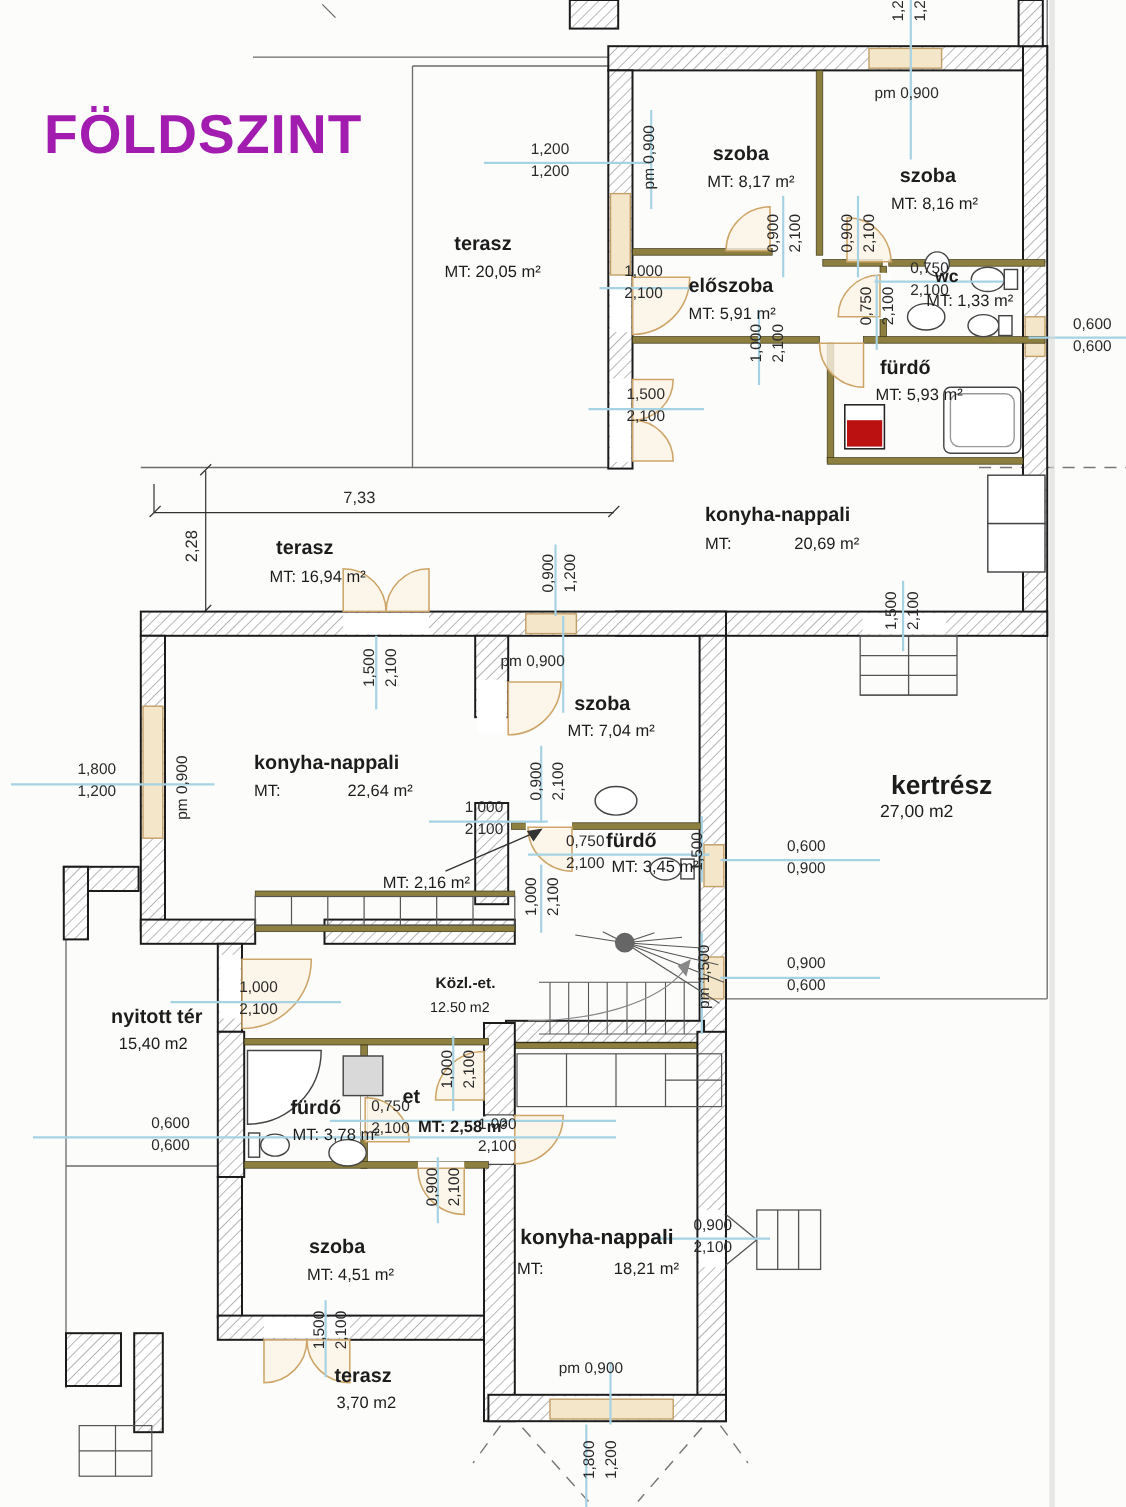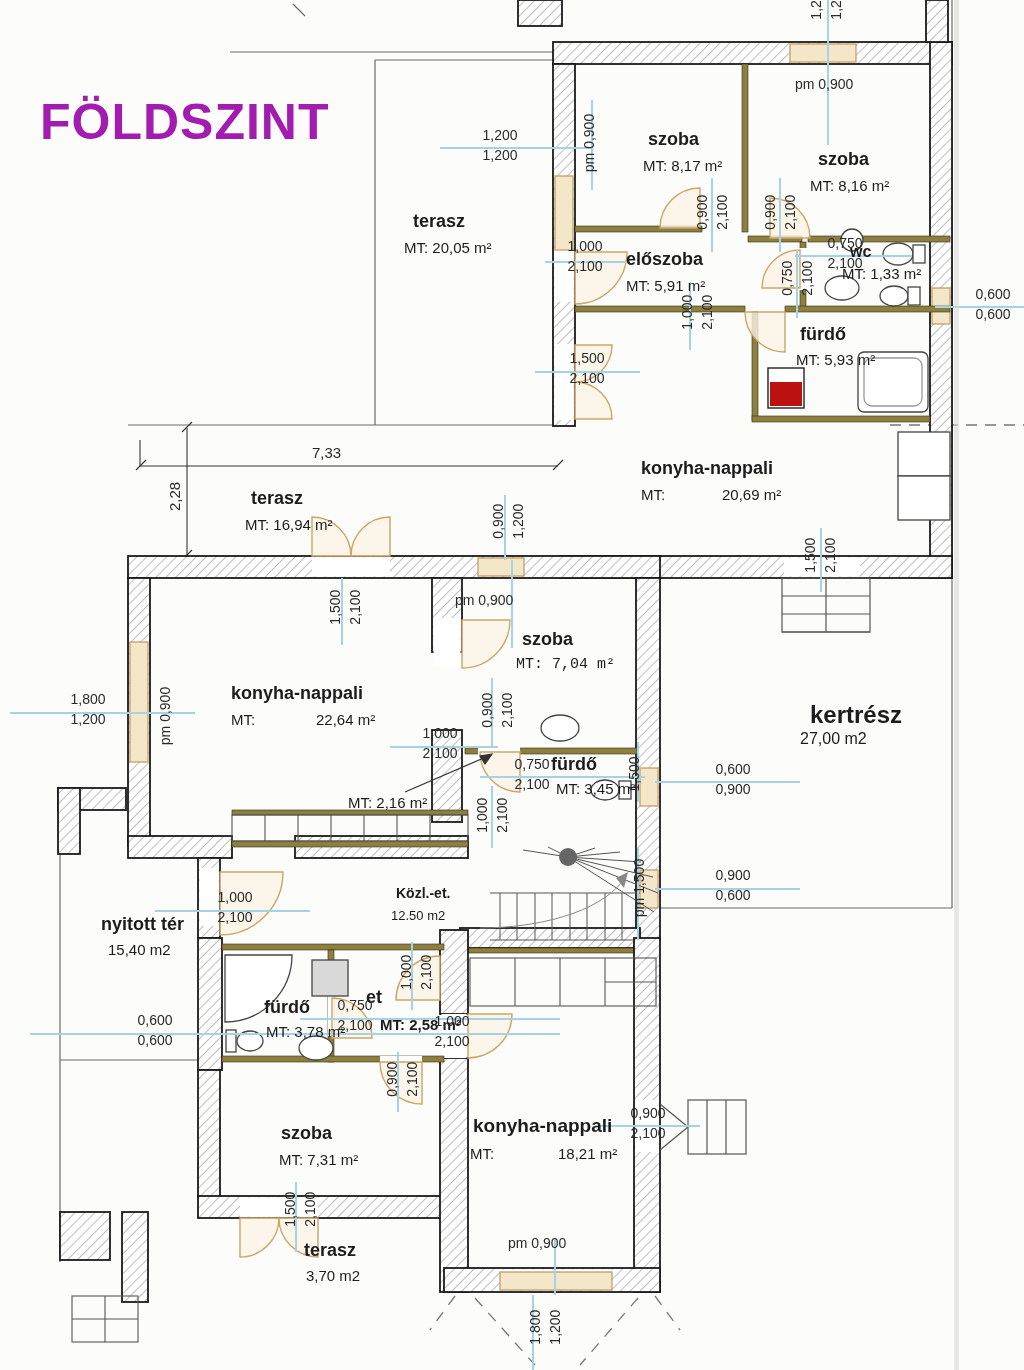"MT: 7,04 m²" div.lbl { font-family: Liberation Mono, monospace -> none }
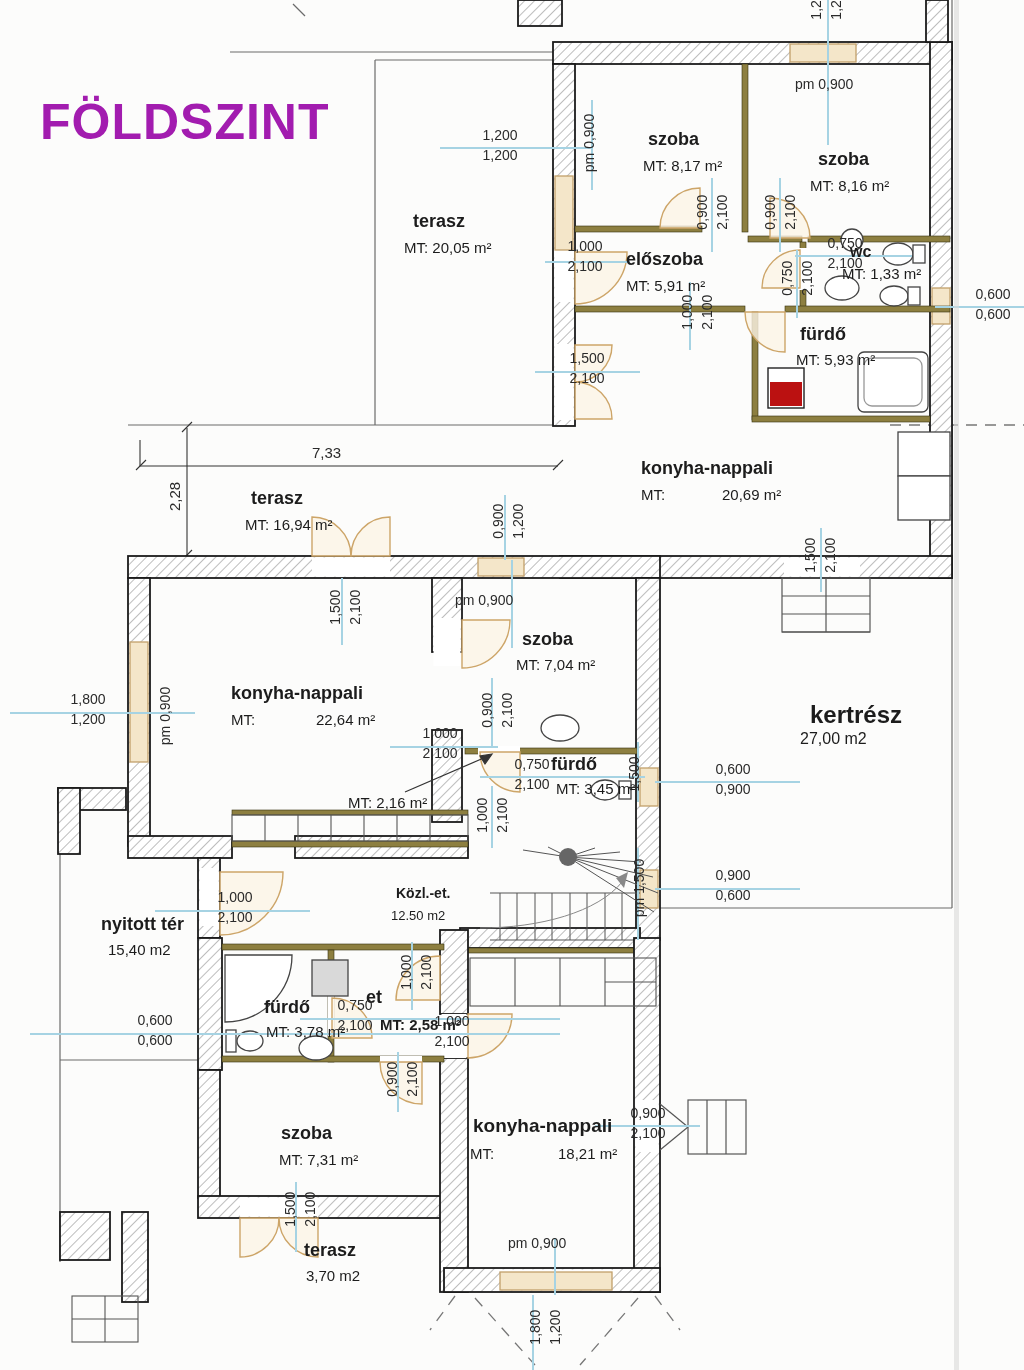"MT: 7,31 m²" div.lbl { text: 7,31 -> 4,51 }
